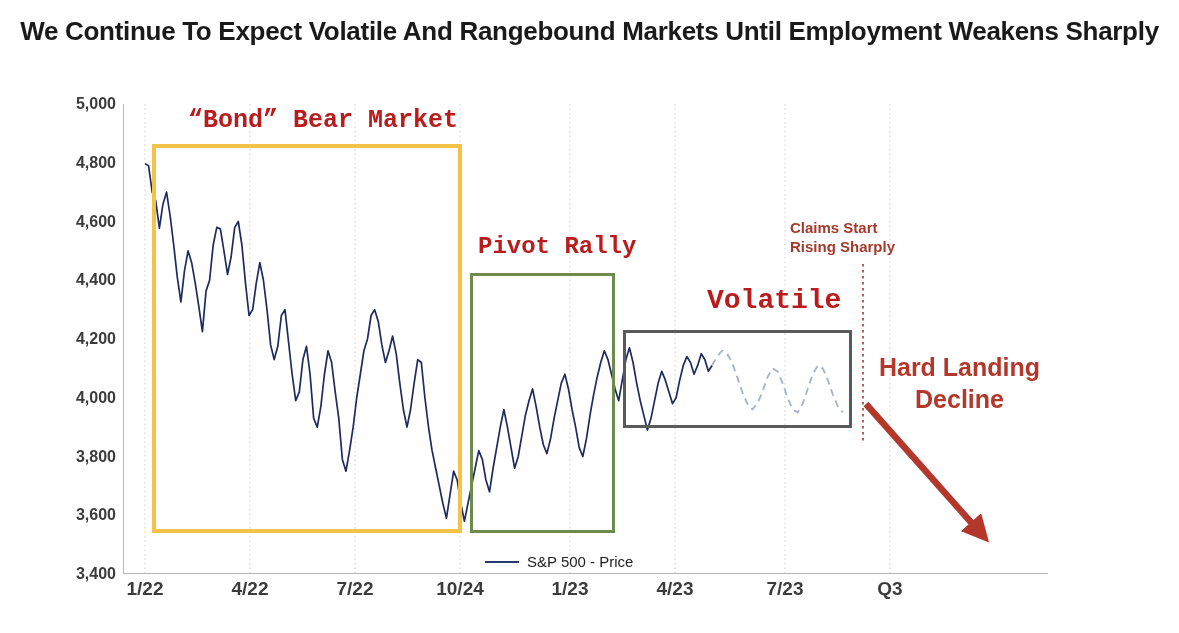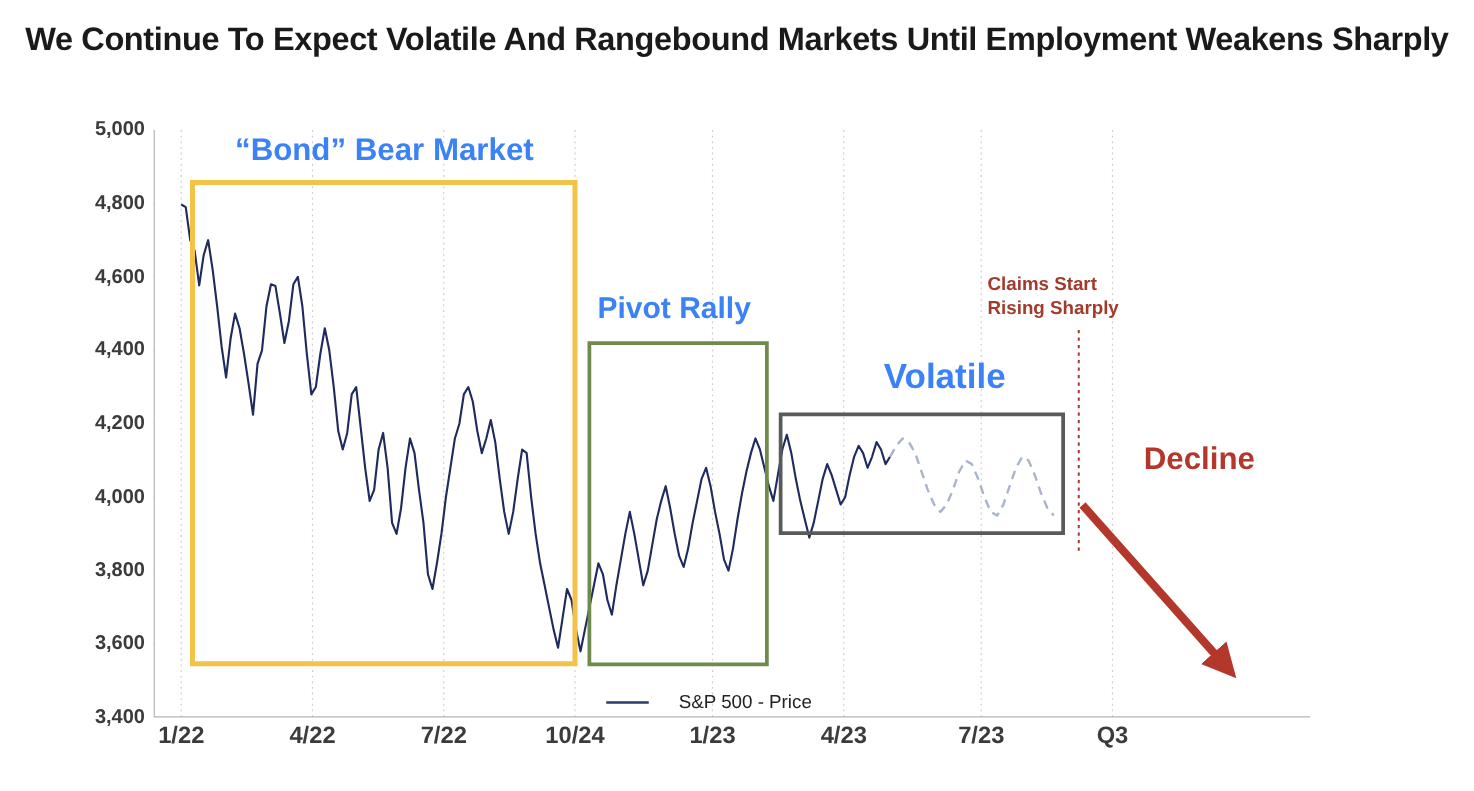"“Bond” Bear Market" .ann-label { color: #3b82f6 -> #b91c1c; font-family: Liberation Sans, sans-serif -> Liberation Mono, monospace }
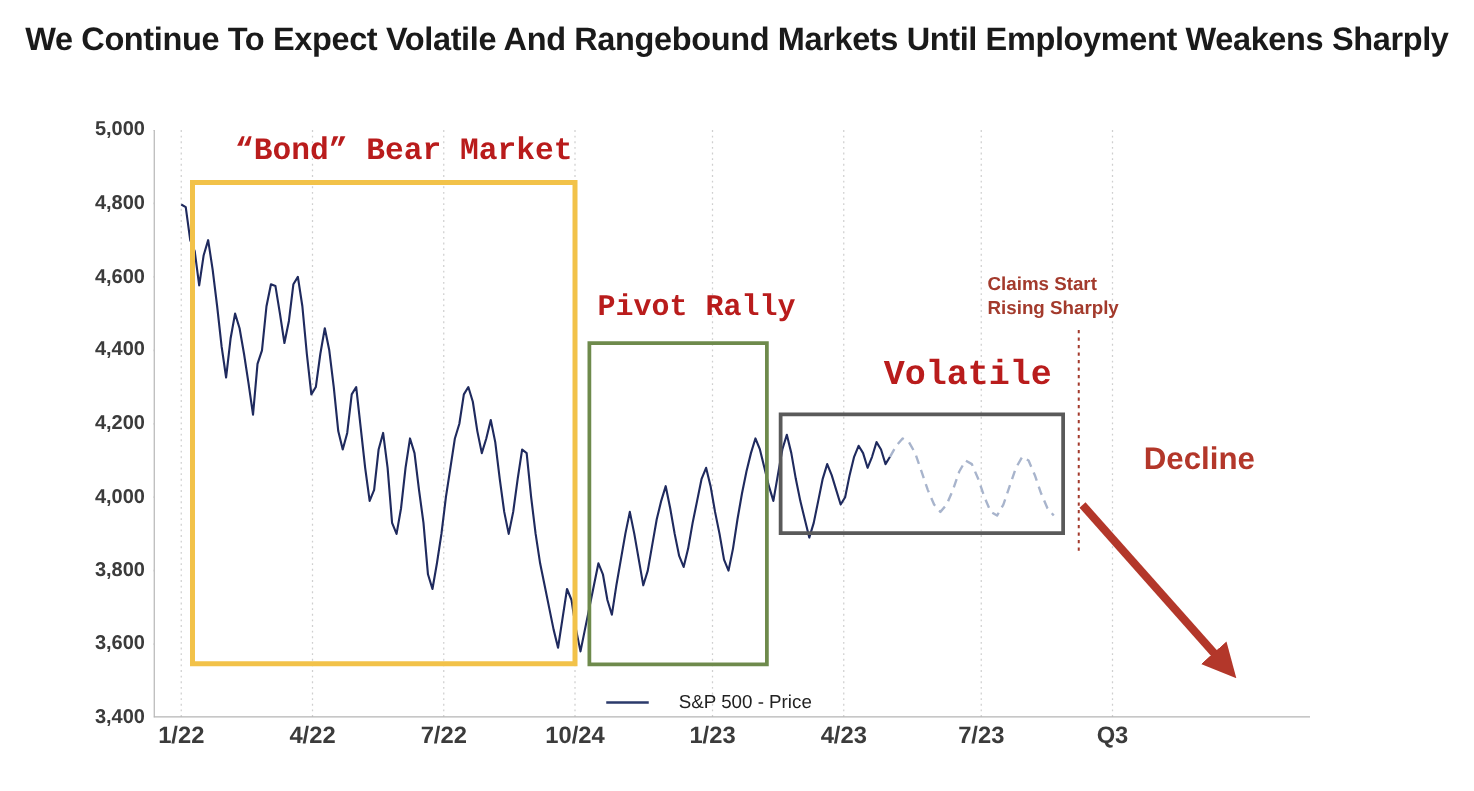"Hard Landing" div { html: none -> <div>Hard Landing</div> }
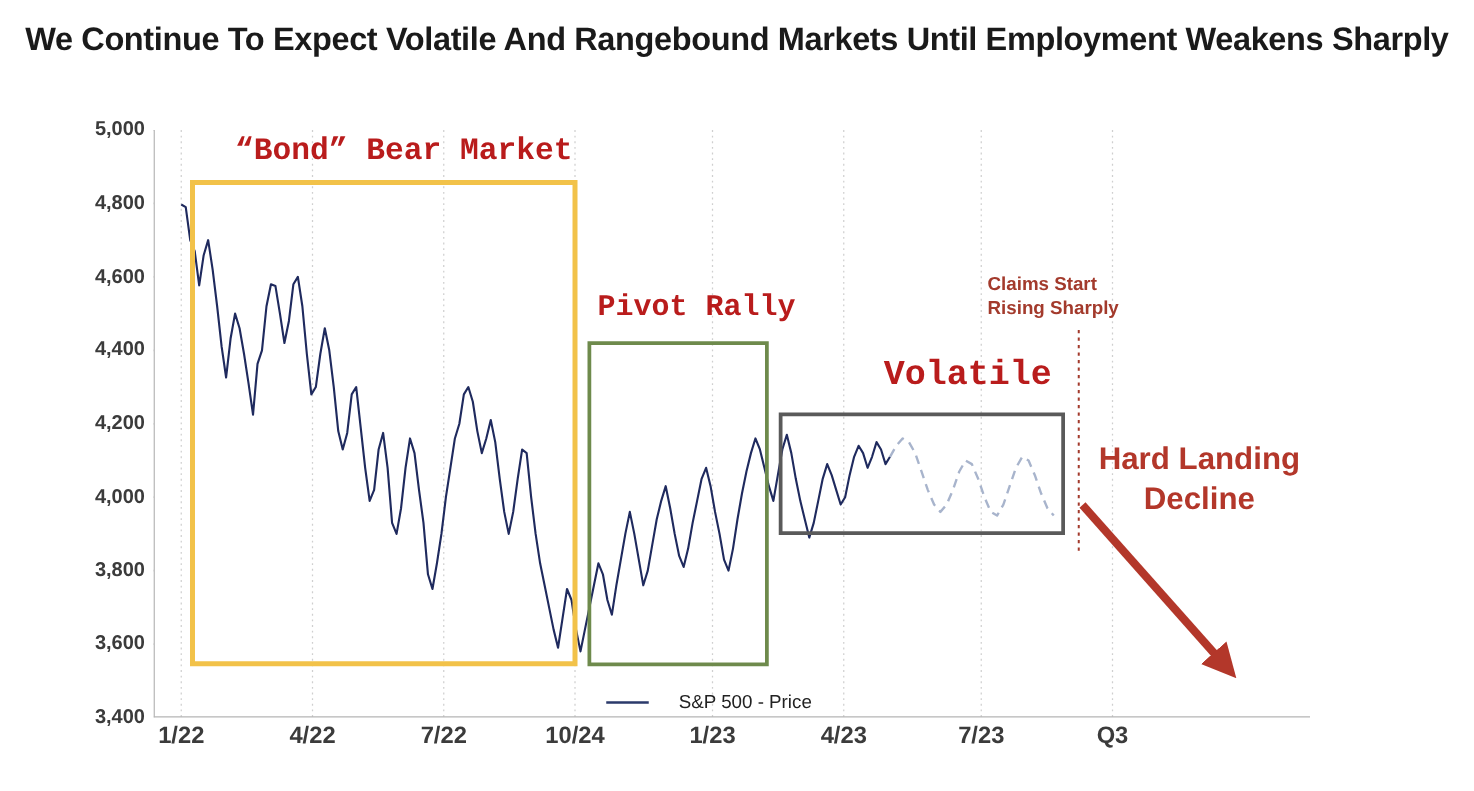"S&P 500 - Price" .legend { gap: 24px -> 8px }
